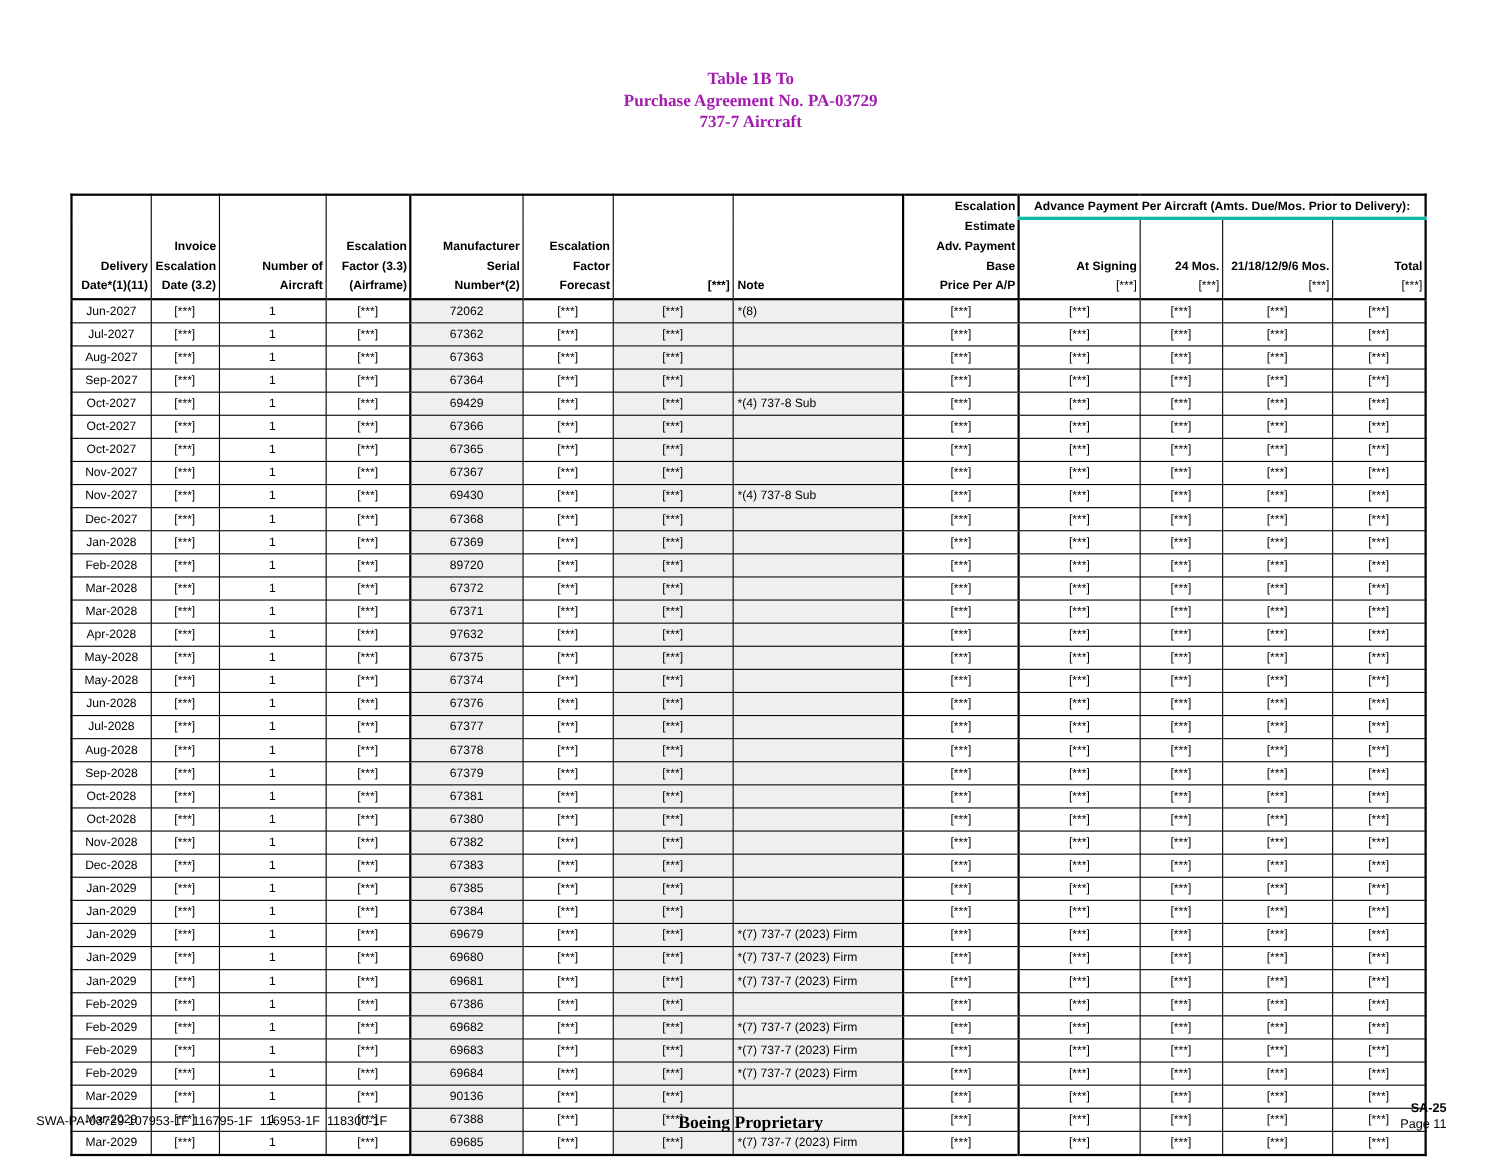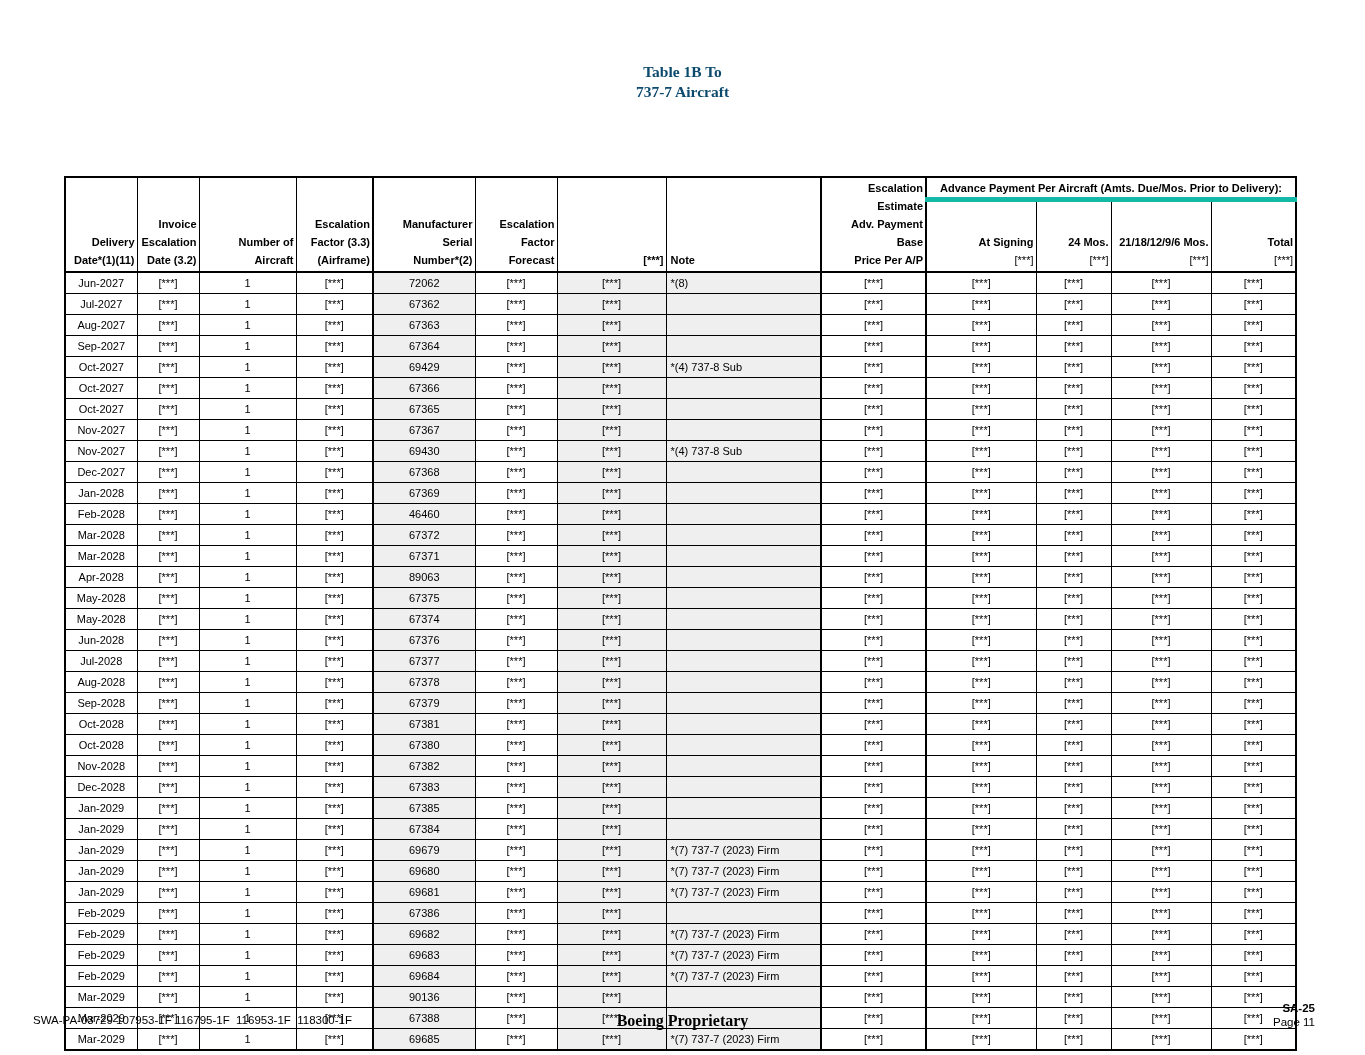"Table 1B To" .title-block { color: #0c4a6e -> #a21caf }
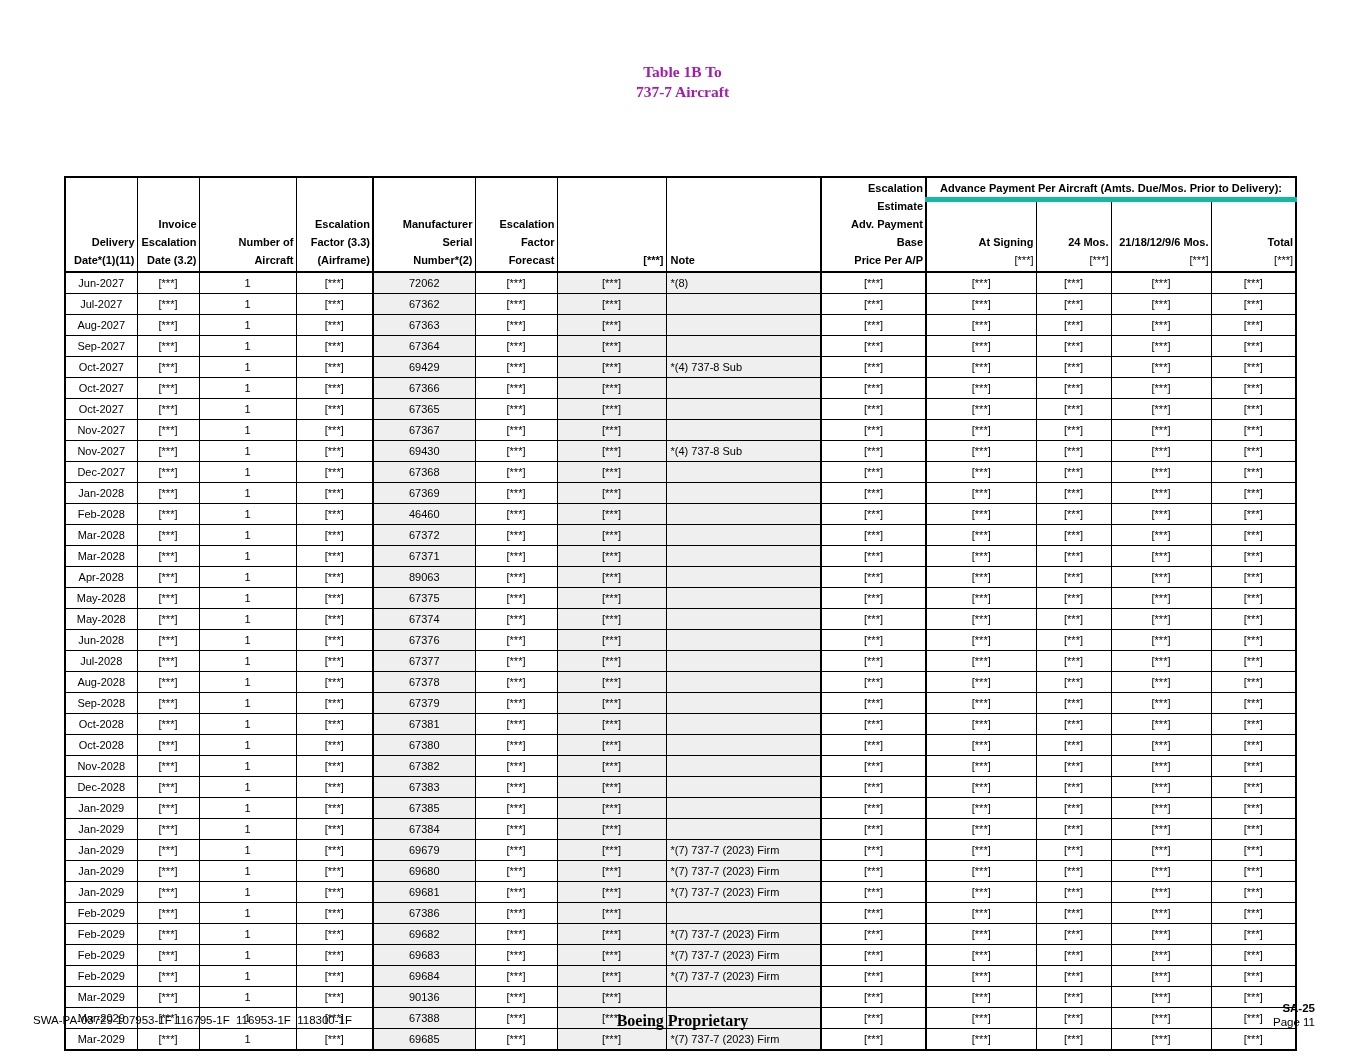"Purchase Agreement No. PA-03729" div { html: none -> <div>Purchase Agreement No. PA-03729</div> }
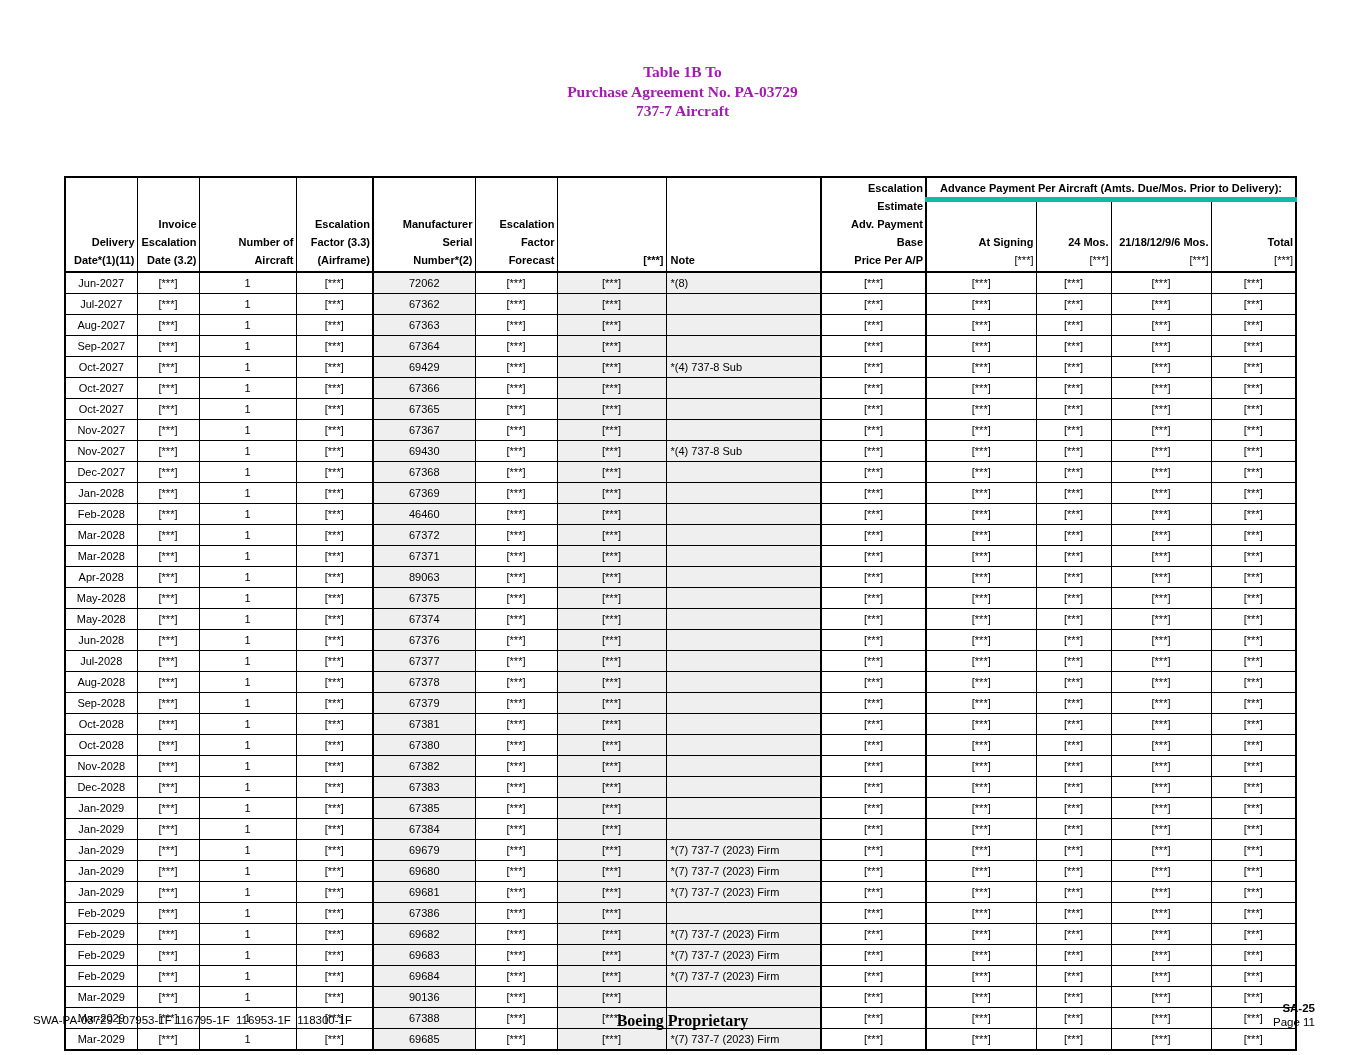"Advance Payment Per Aircraft (Amts." .doc thead th.group-title { border-bottom: 5px solid #14b8a6 -> 3px solid #14b8a6 }
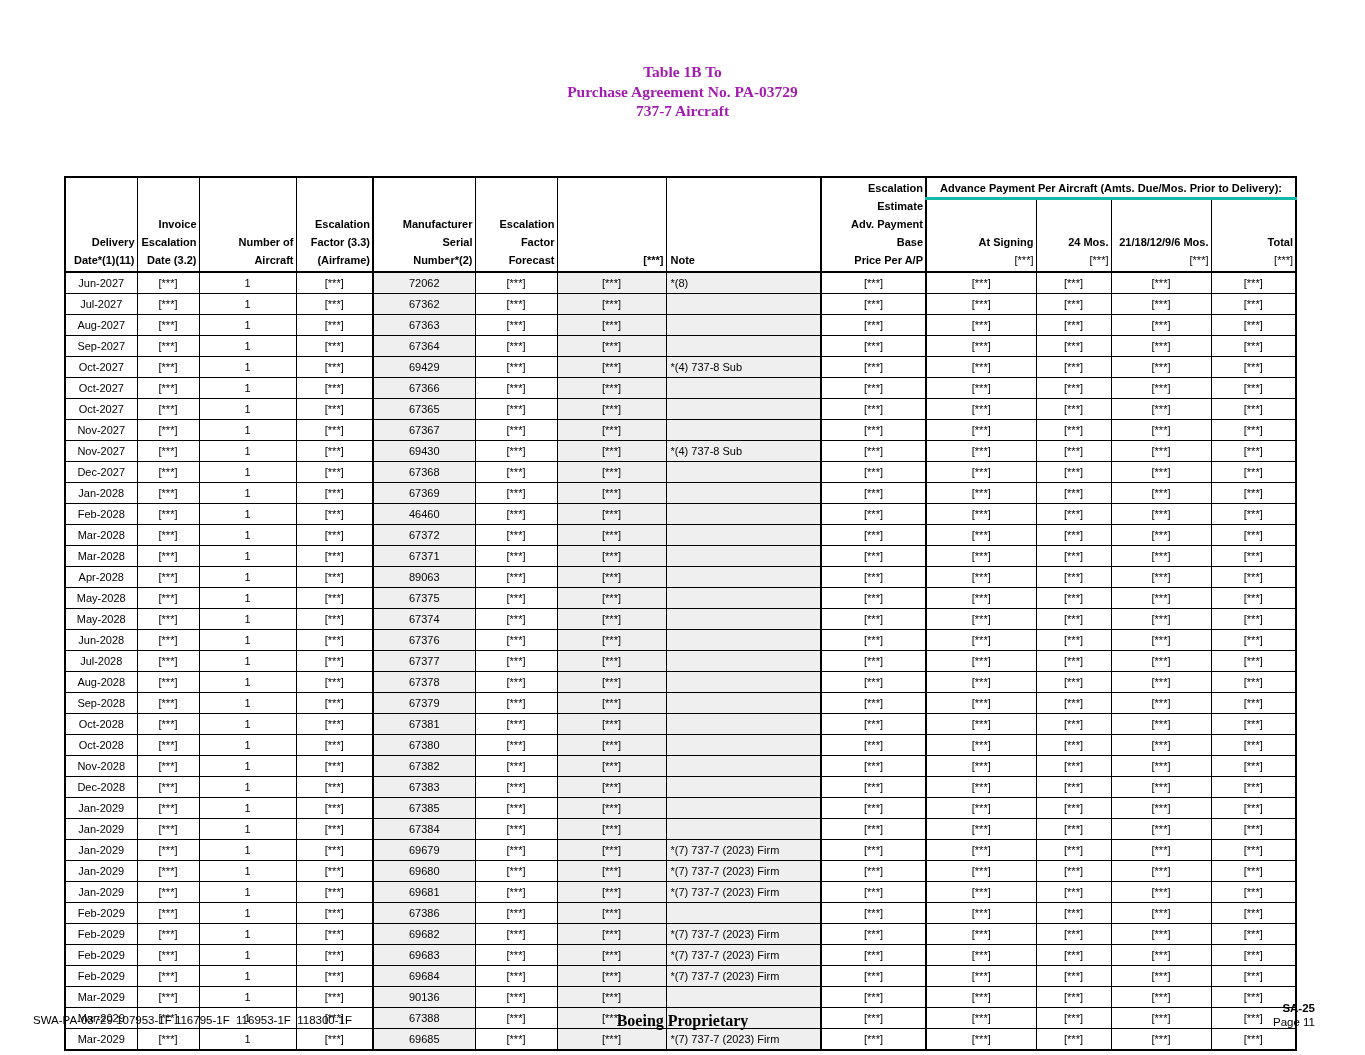"46460" td.shaded { text: 46460 -> 89720 }
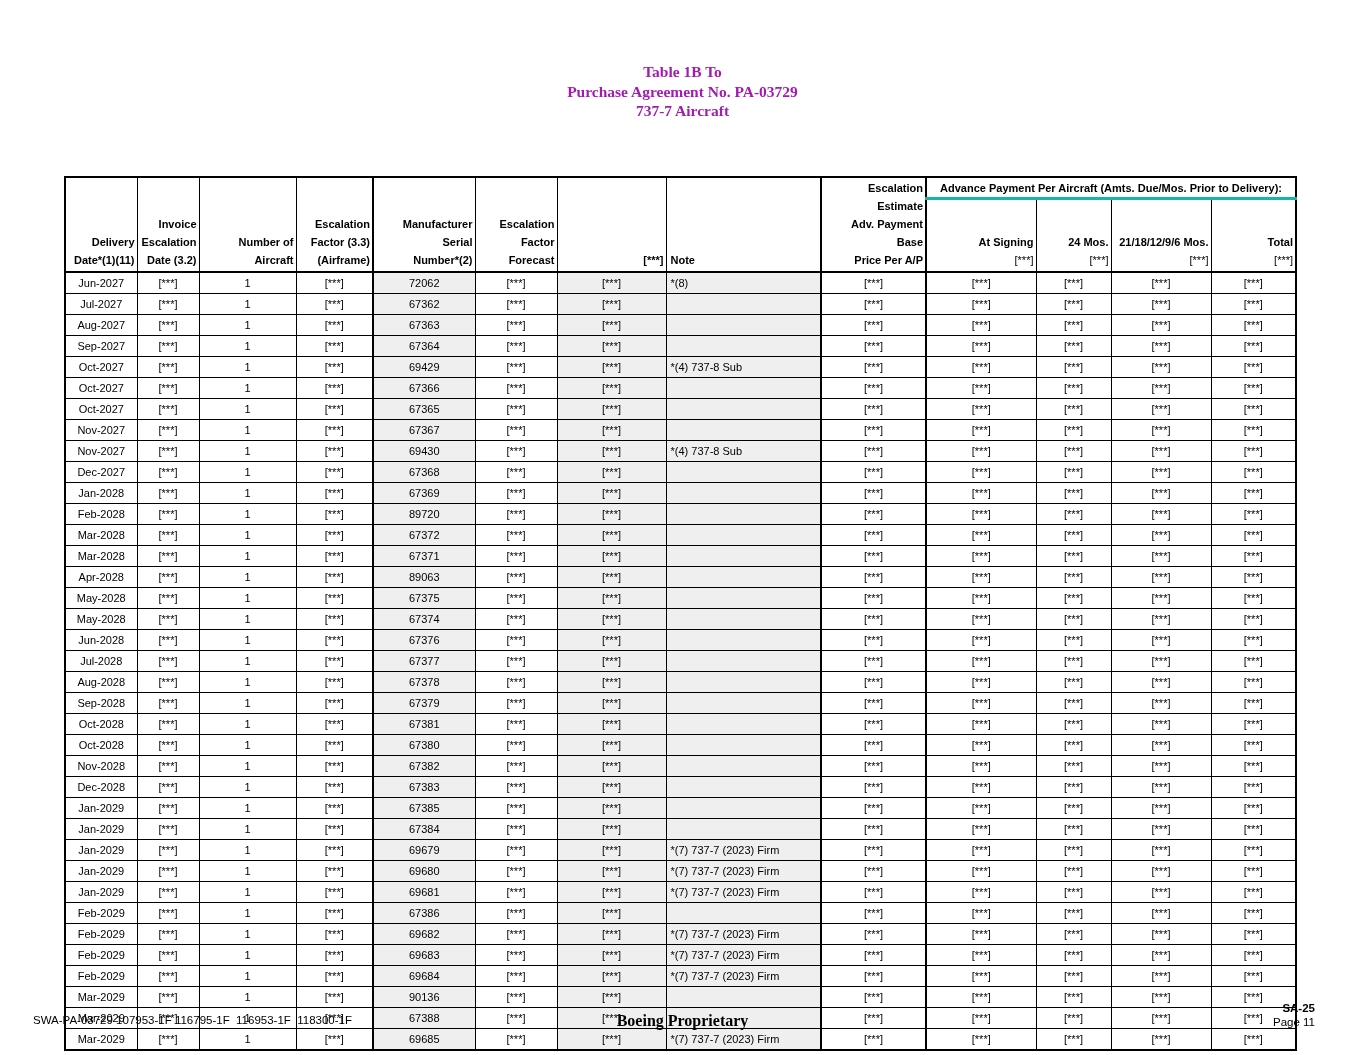"89063" td.shaded { text: 89063 -> 97632 }
